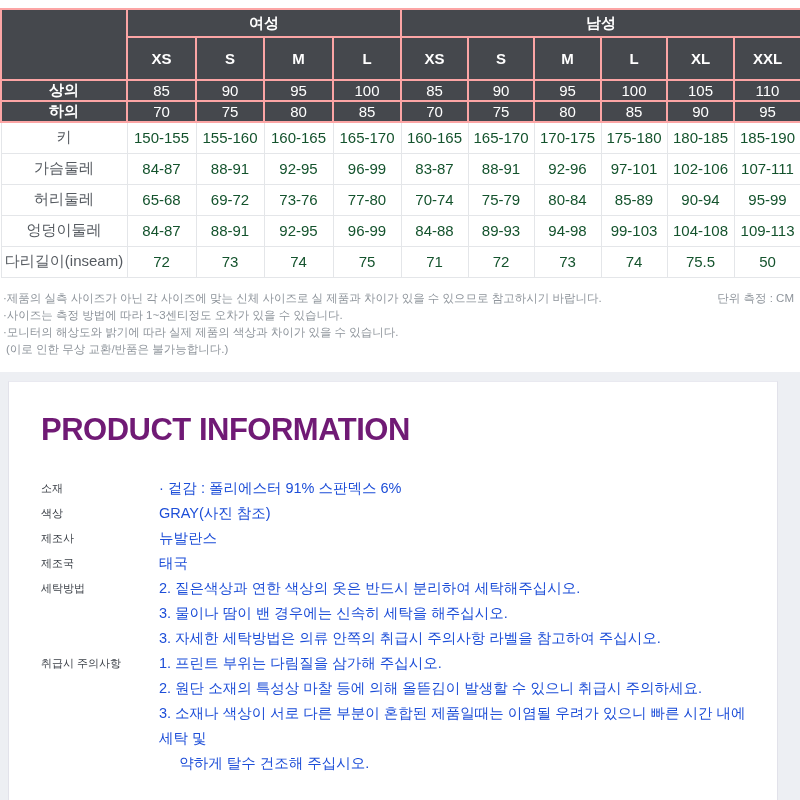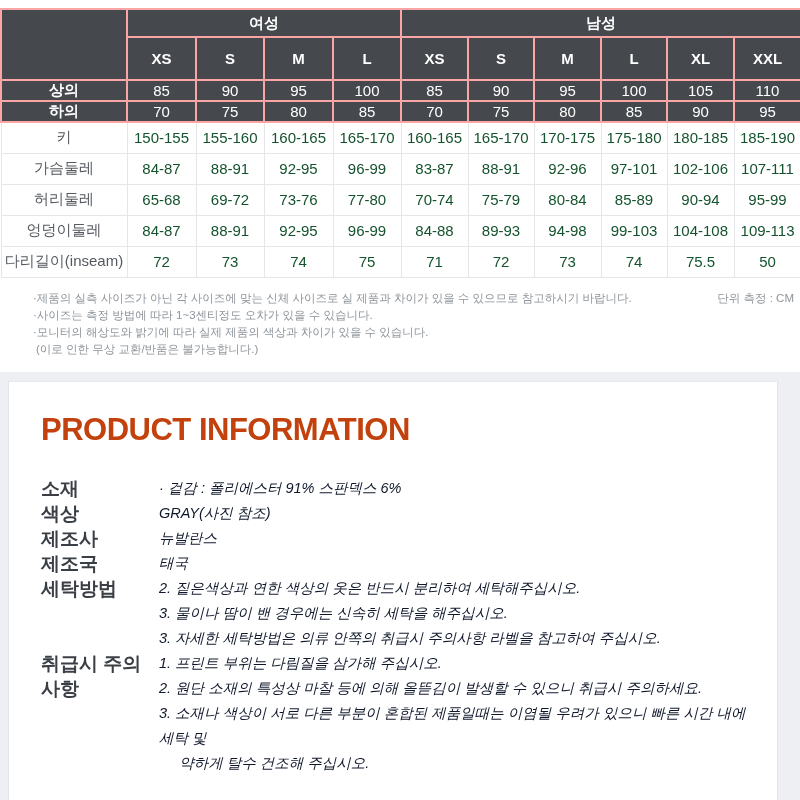"·제품의 실측 사이즈가 아닌 각" .notes { margin-left: 30px -> none }
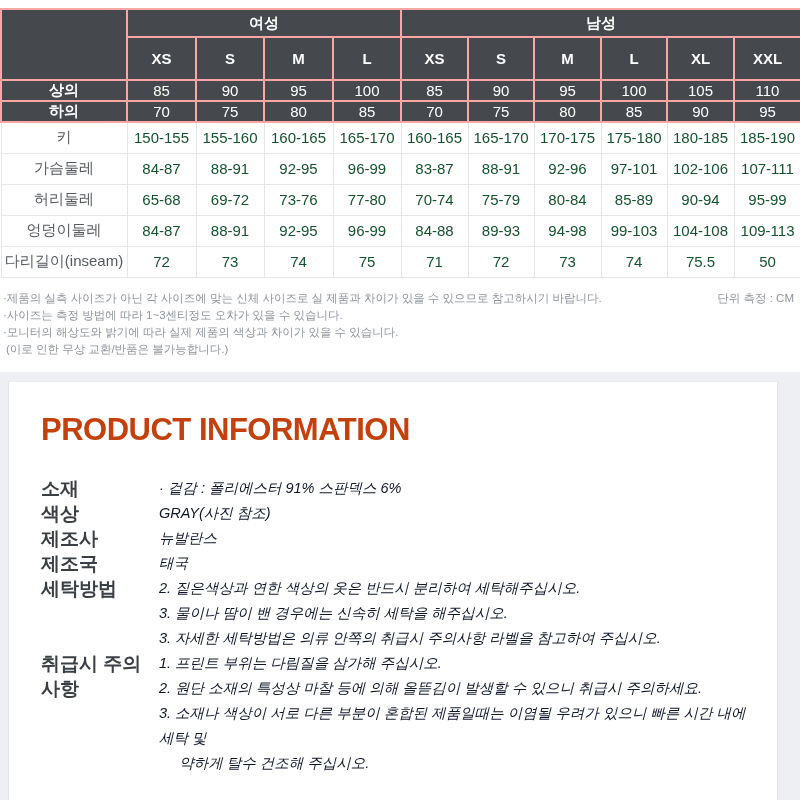"PRODUCT INFORMATION" .pi-title { color: #c2410c -> #701a75 }
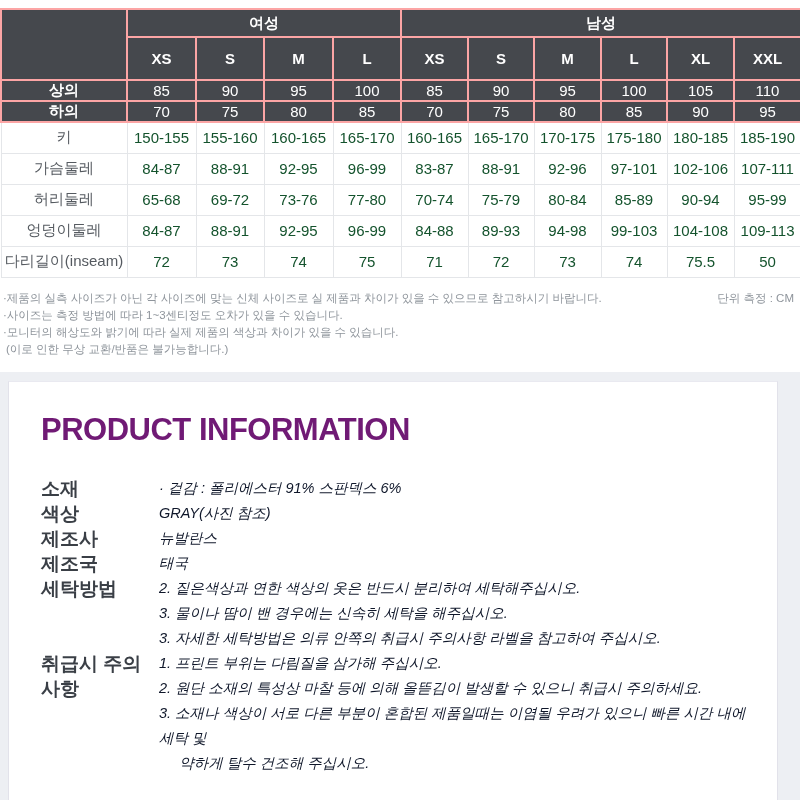"소재" .info-label { font-size: 19px -> 11px; font-weight: bold -> normal }
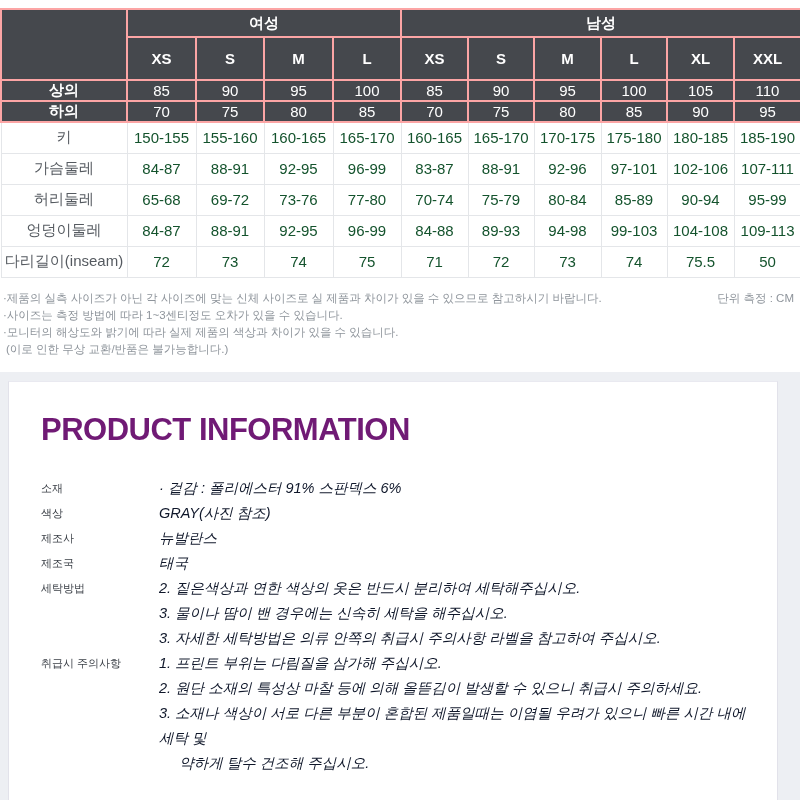"· 겉감 : 폴리에스터 91%" .info-line { color: #0f172a -> #1d4ed8; font-style: italic -> none }
